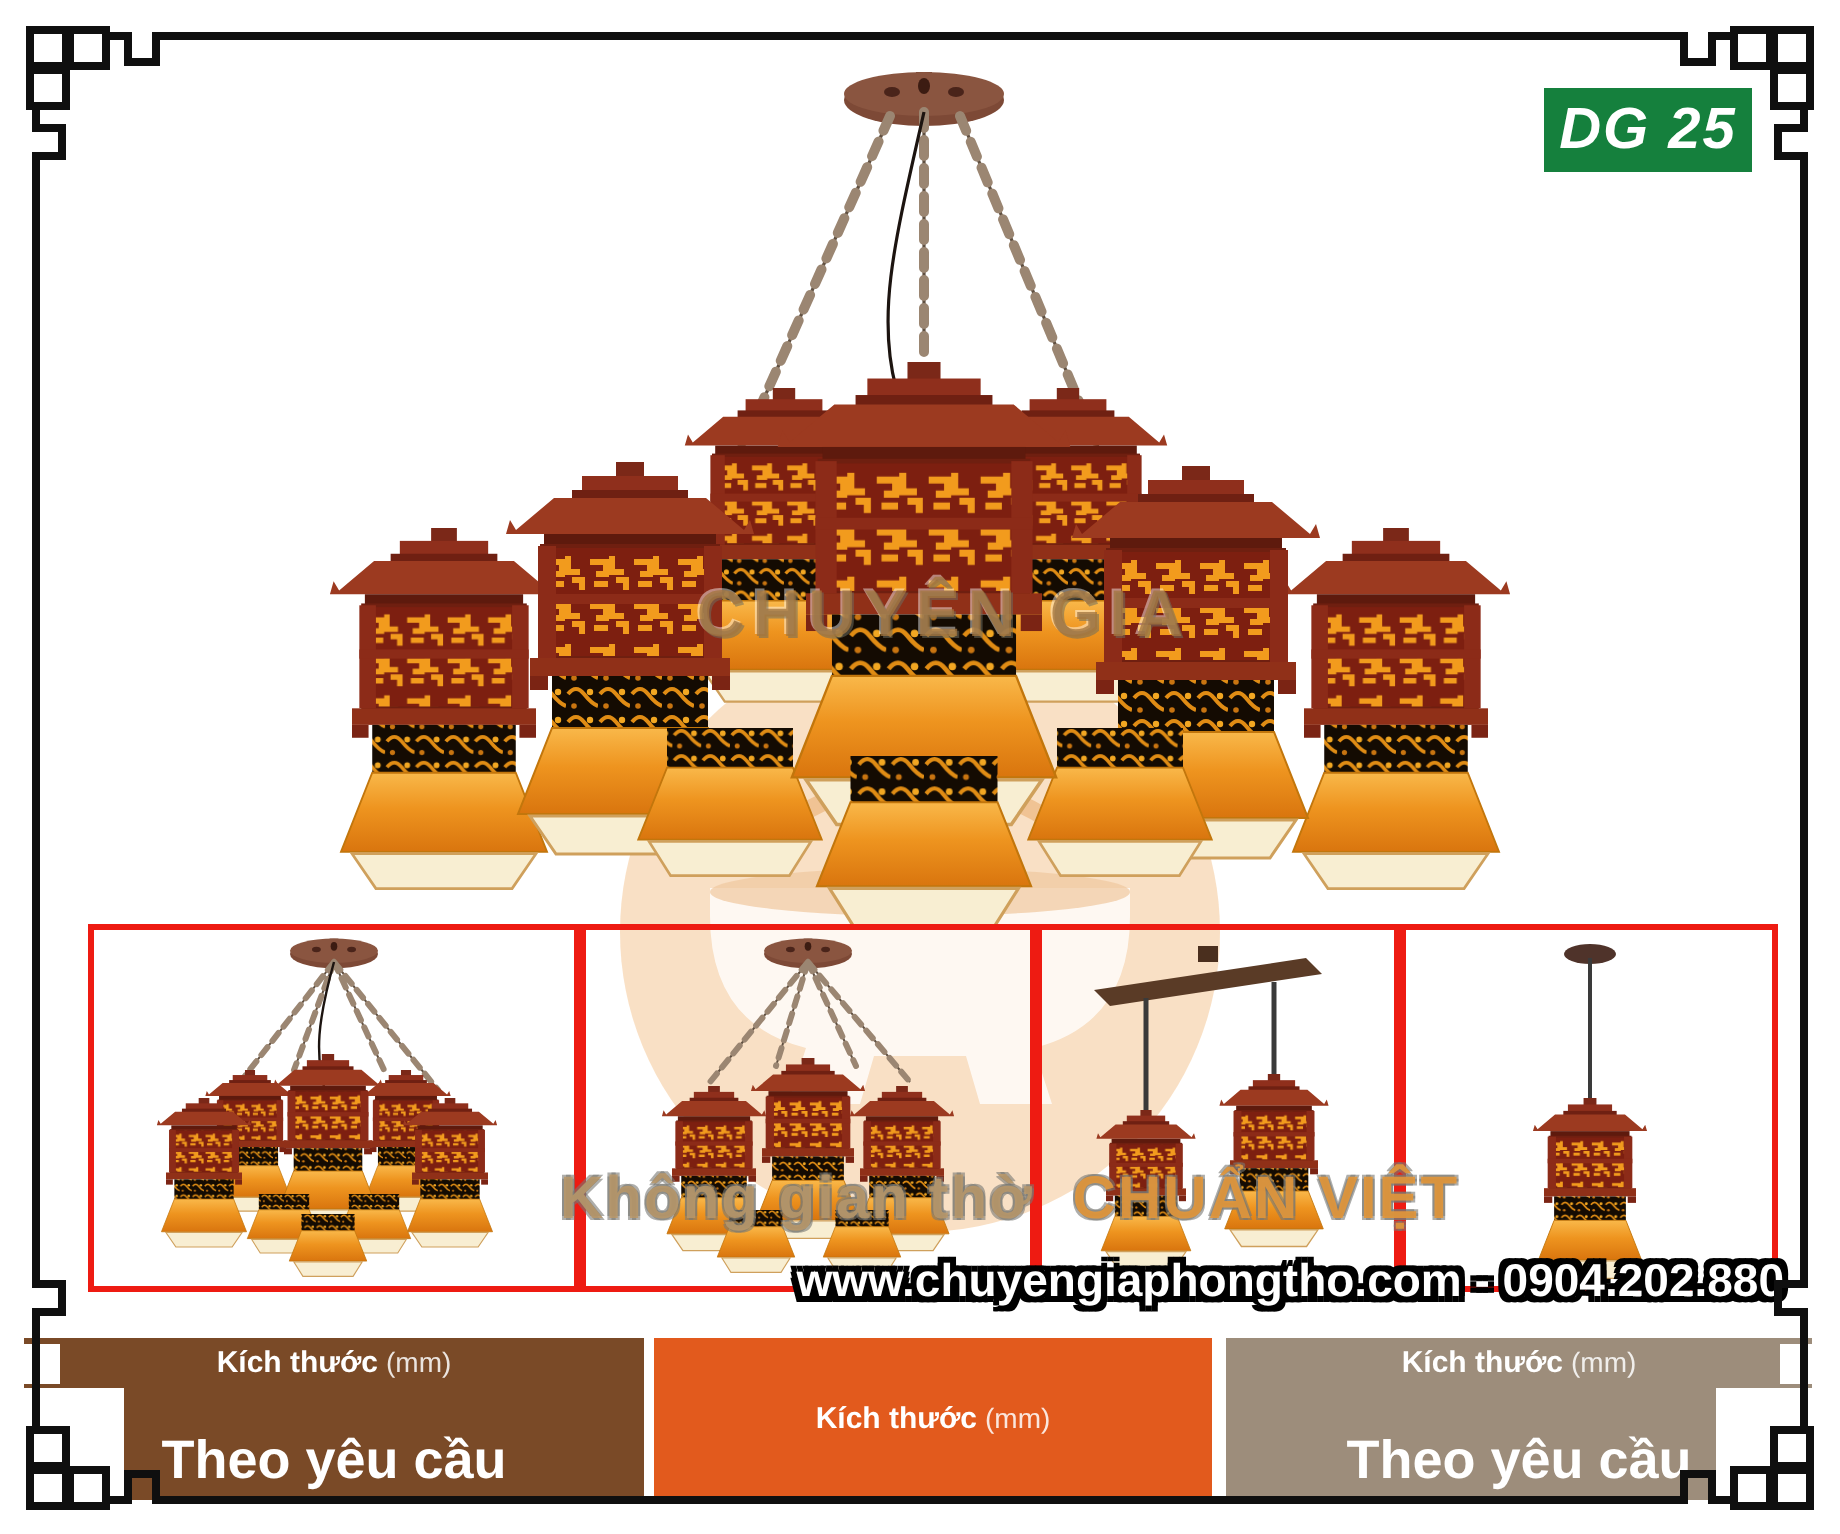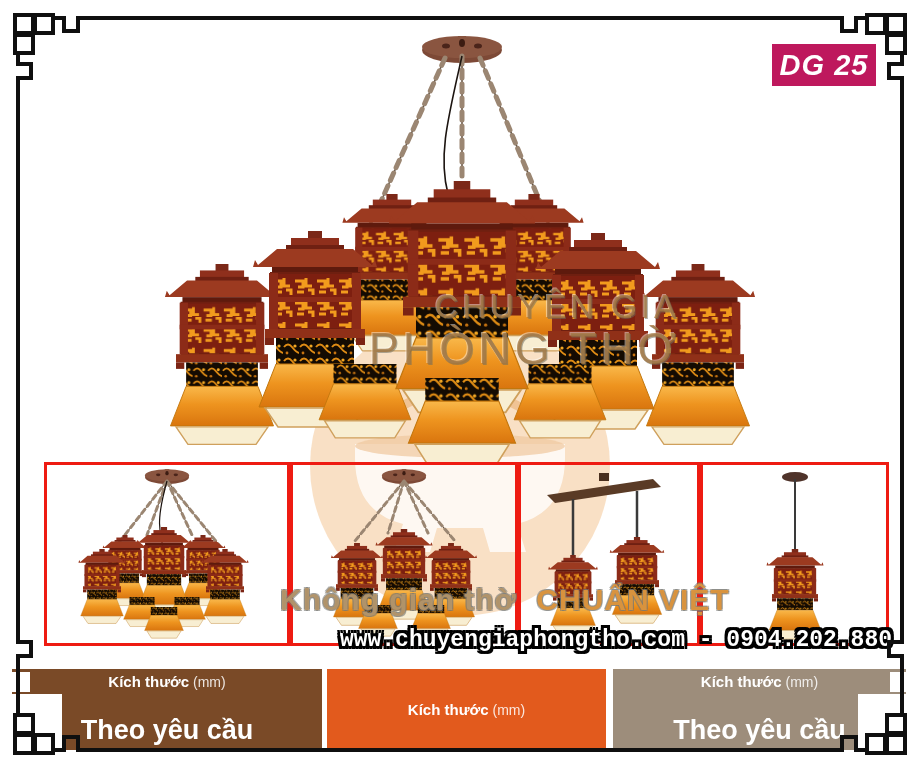"DG 25" .badge { background: #be185d -> #15803d }
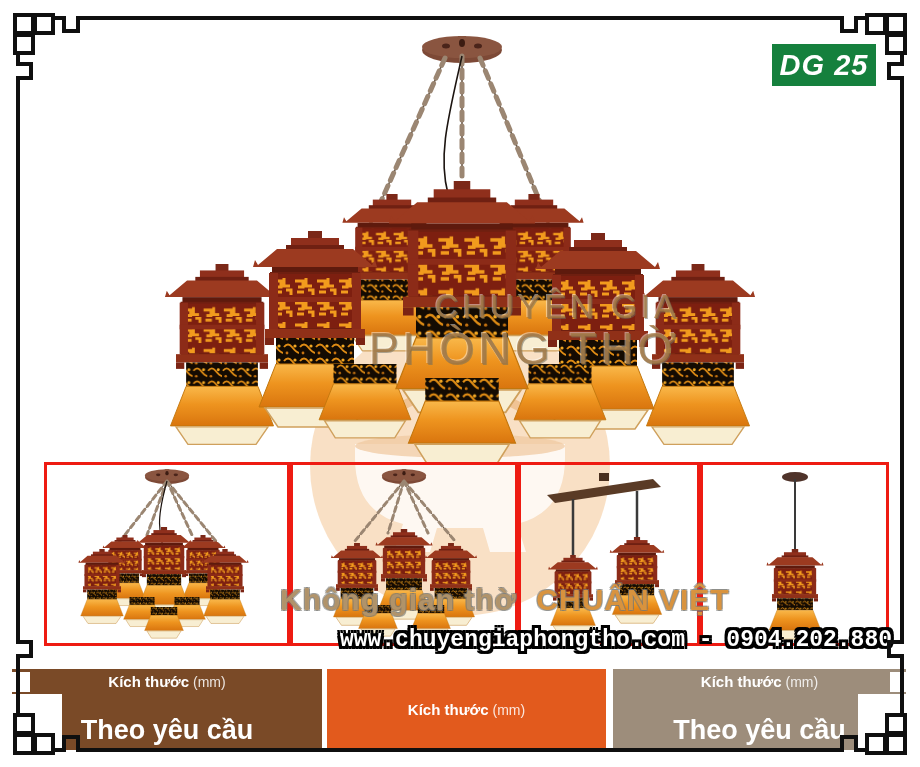"CHUYÊN GIA" .product-wm { font-weight: normal -> bold; left: 240px -> 252px; text-align: right -> center }
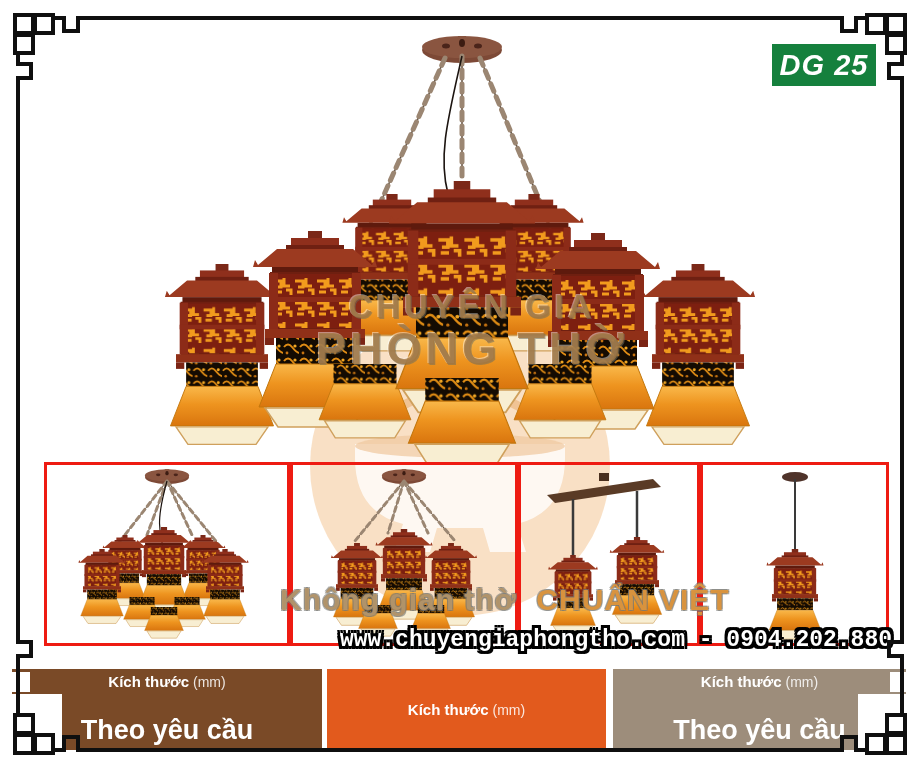"PHÒNG THỜ" div.l2 { html: <div>PHÒNG THỜ</div> -> none }
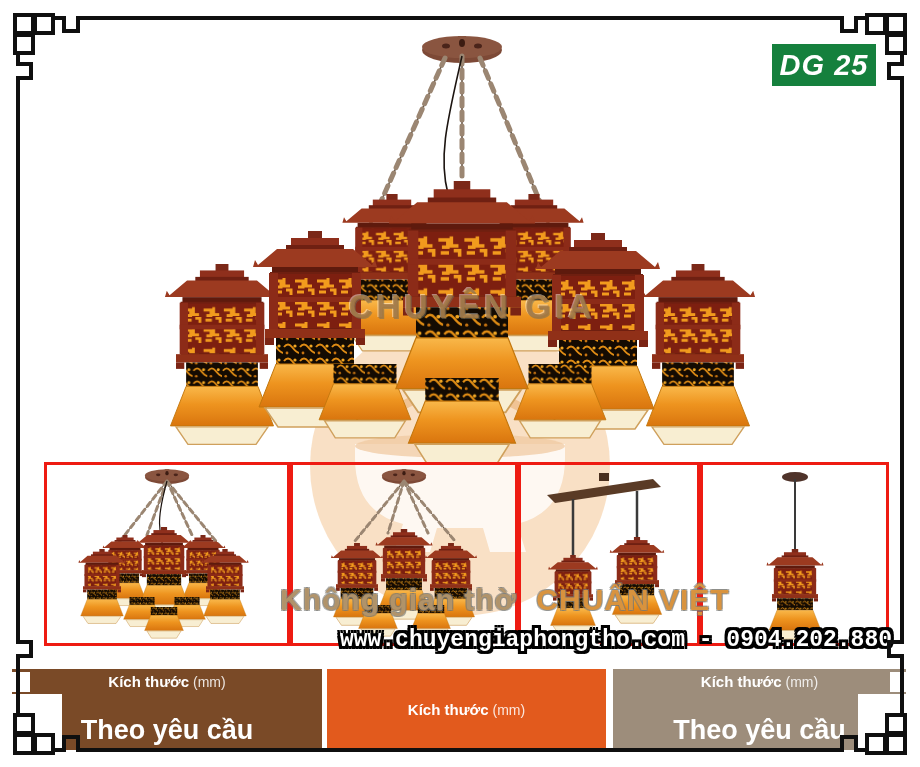"www.chuyengiaphongtho.com - 0904.202.880" .contact { font-family: Liberation Mono, monospace -> none }
